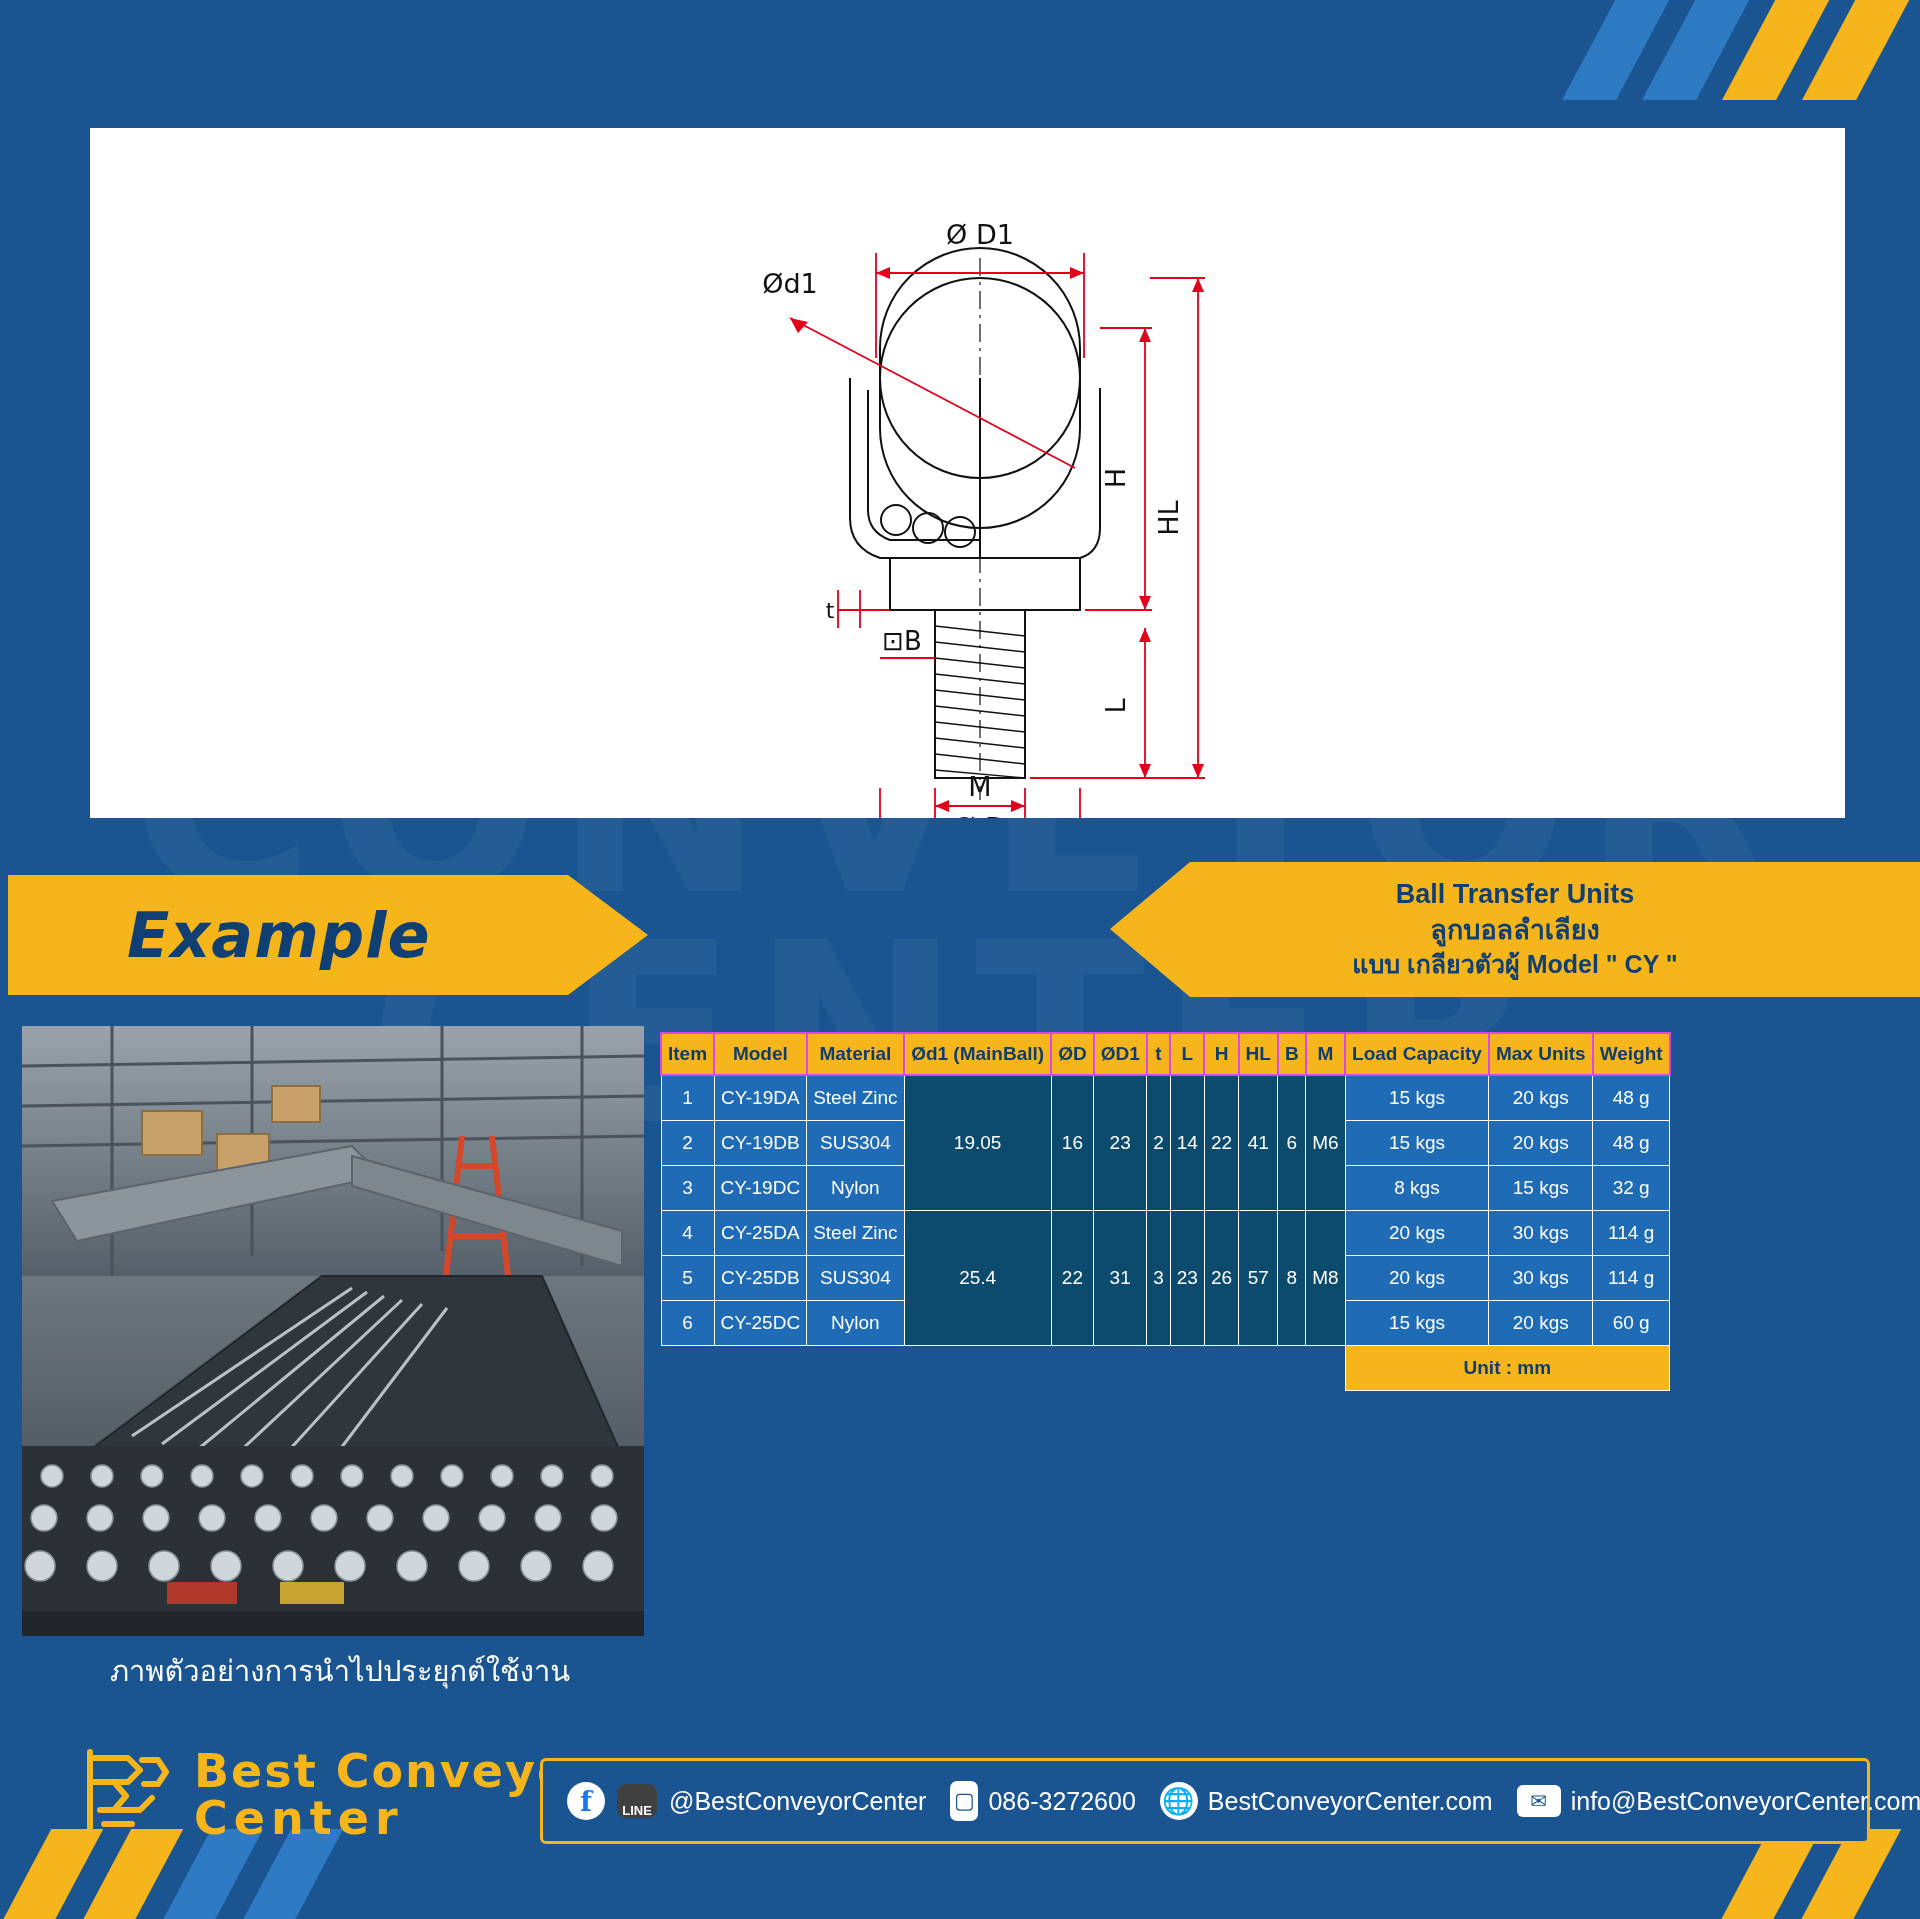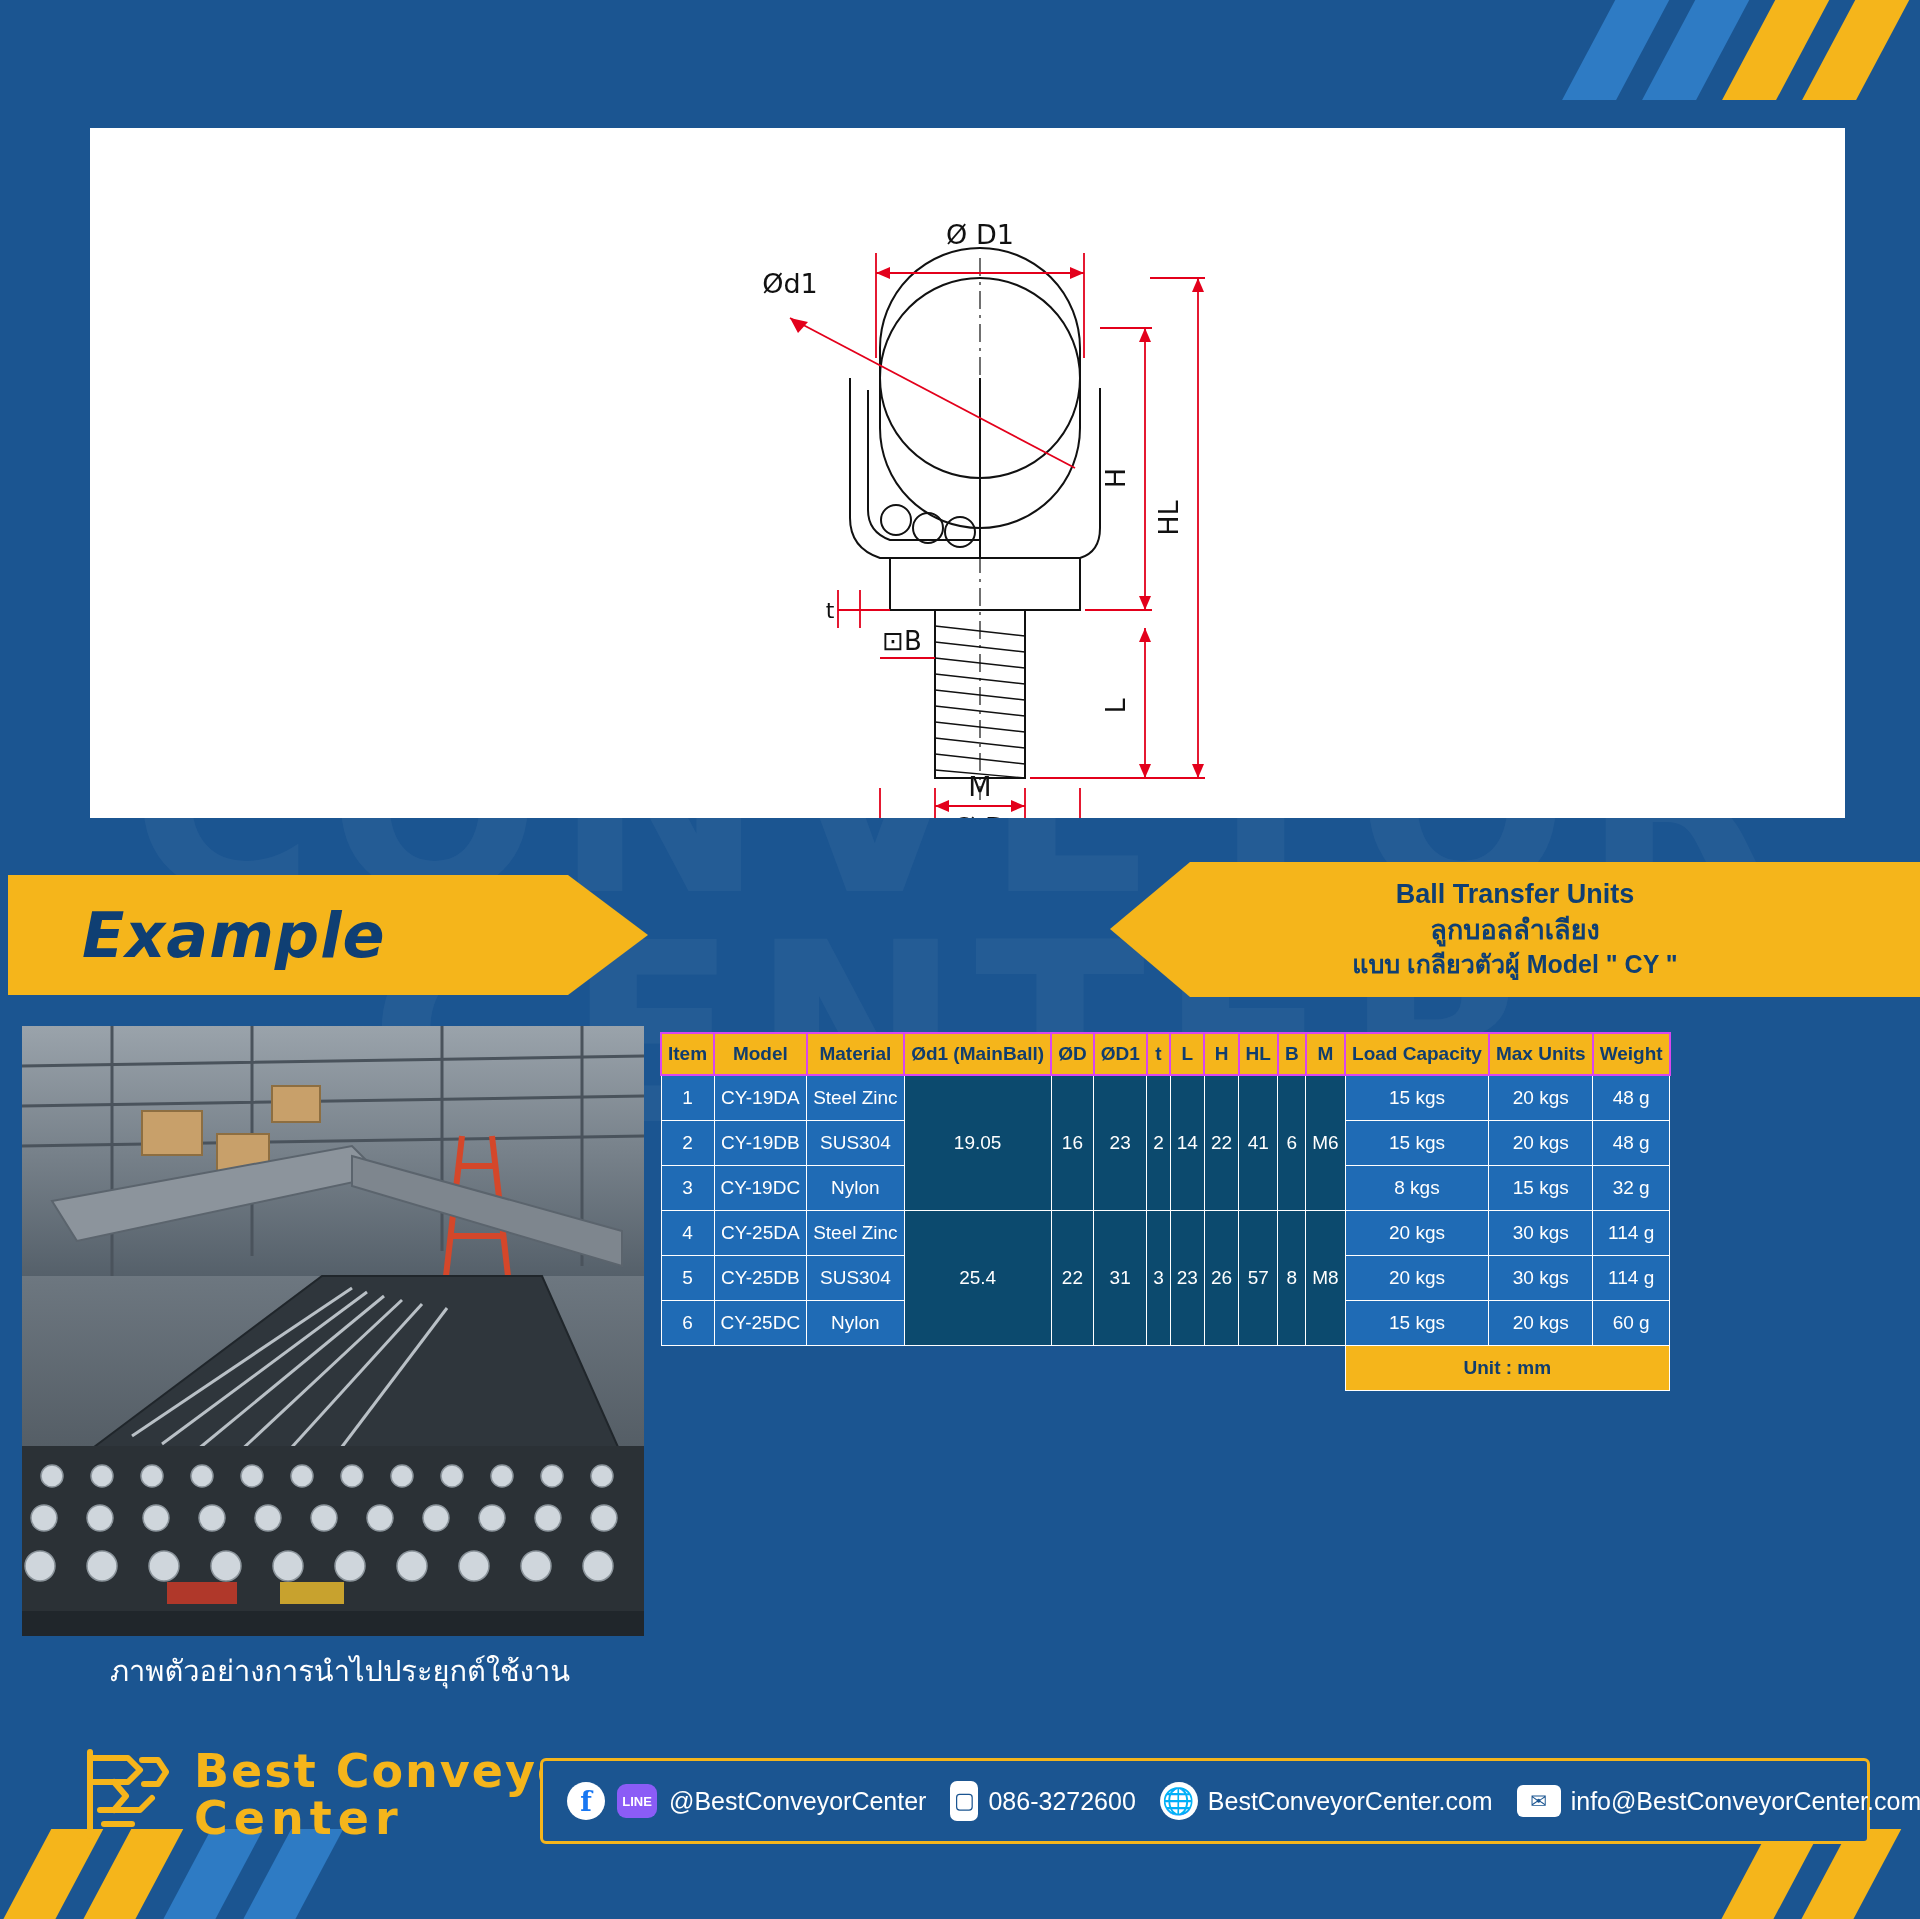"Example" .example-banner span { margin-left: 74px -> 119px }
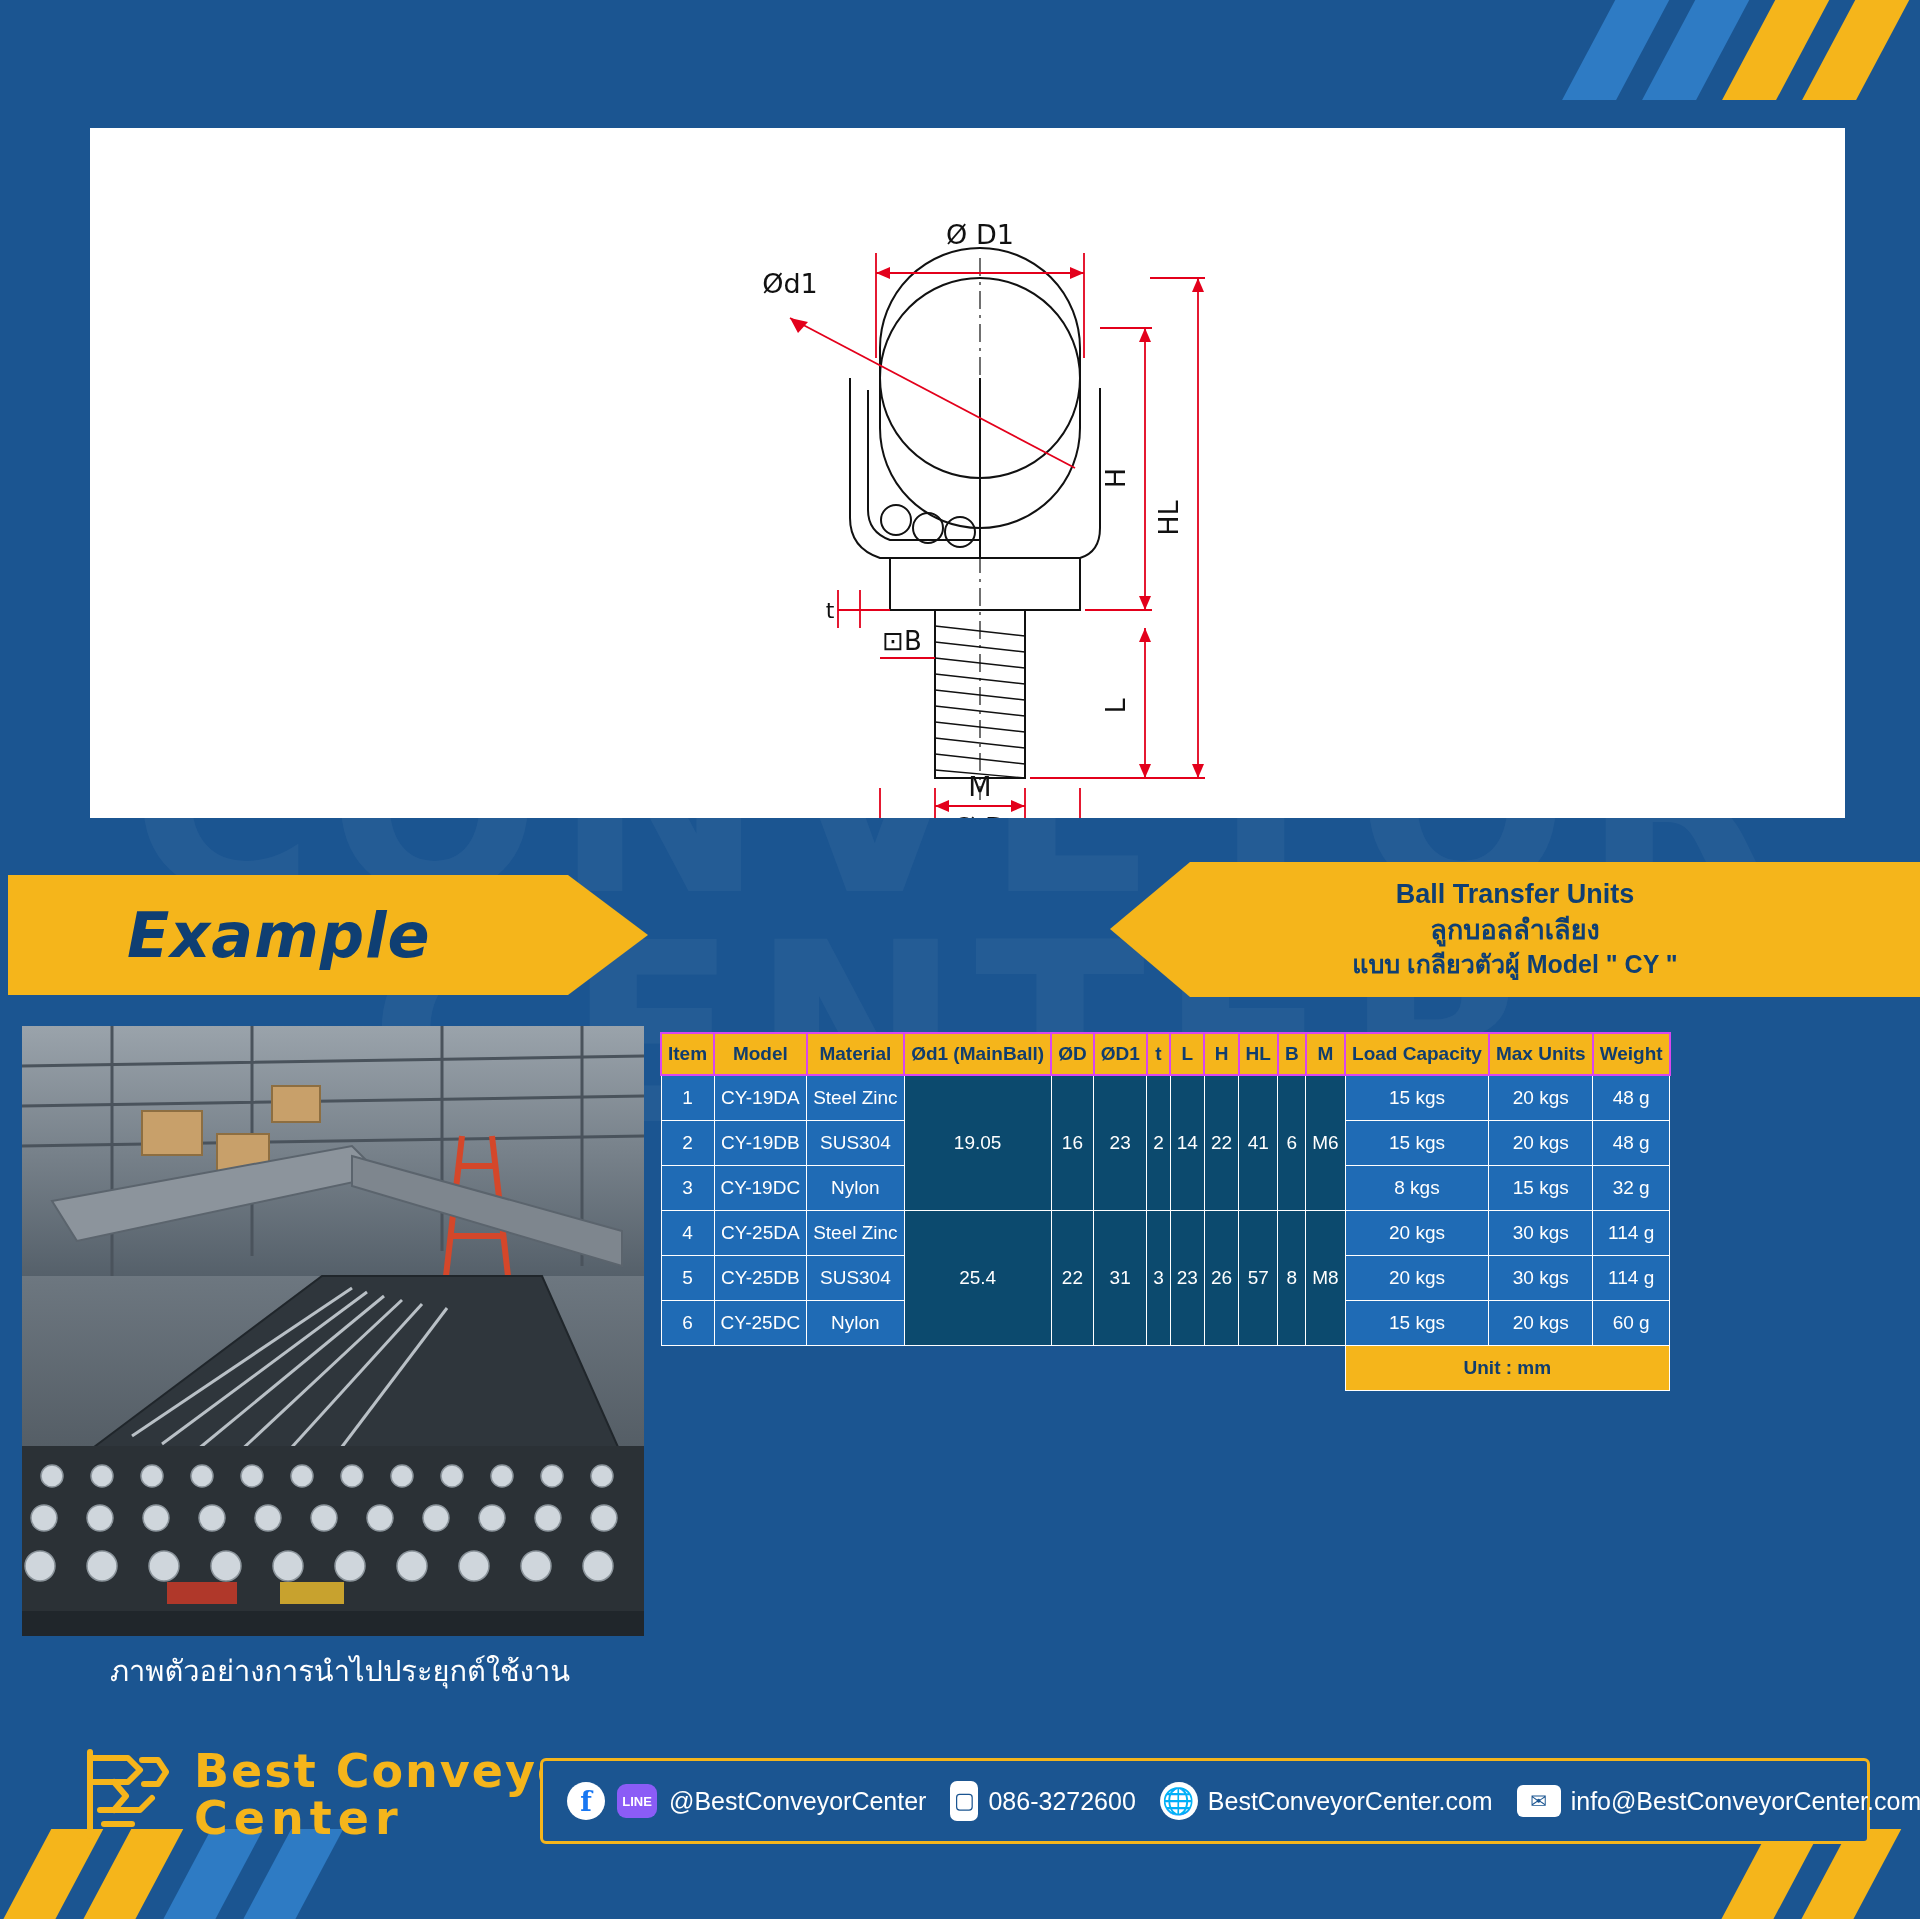"LINE" .ic-line { align-items: none -> flex-end; background: #8b5cf6 -> #404040 }
